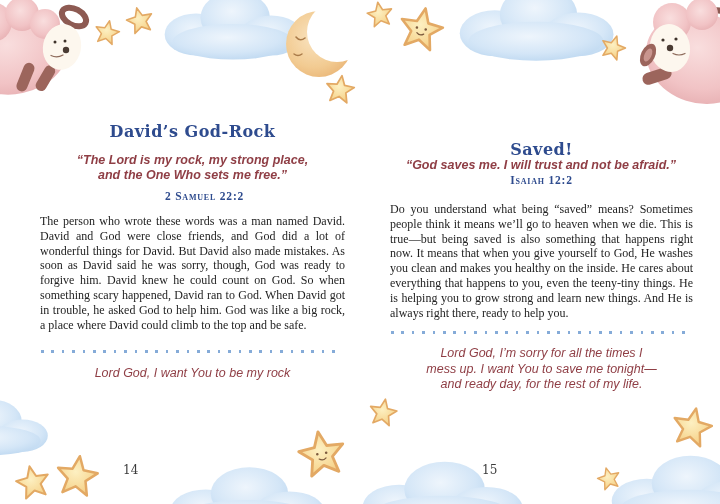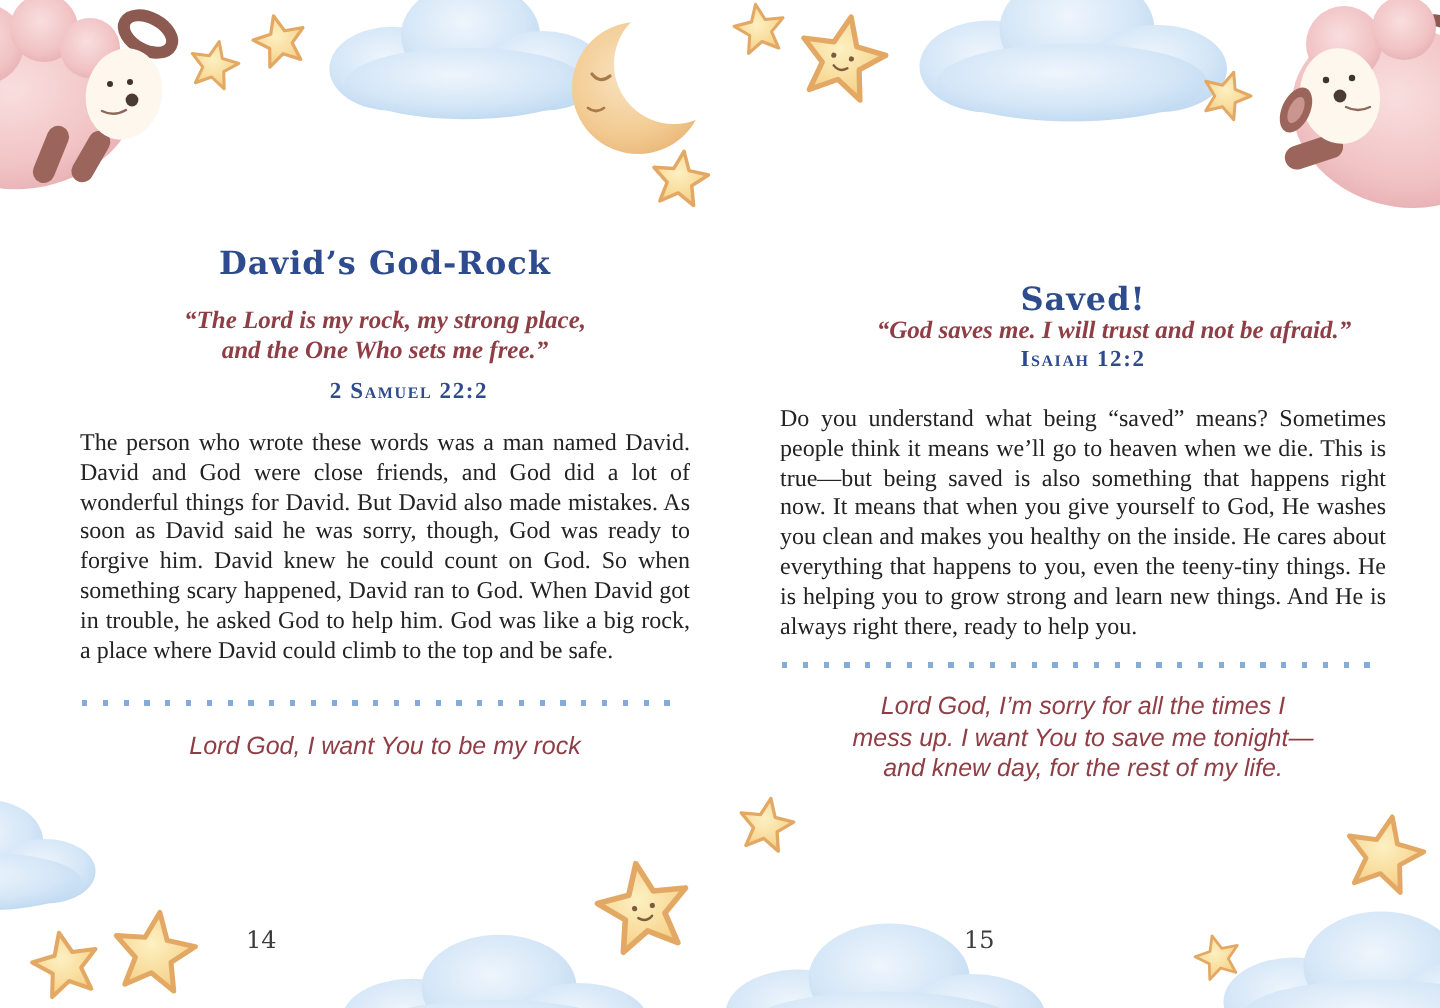"“The Lord is my rock," .verse { font-family: Liberation Serif, serif -> Liberation Sans, sans-serif }
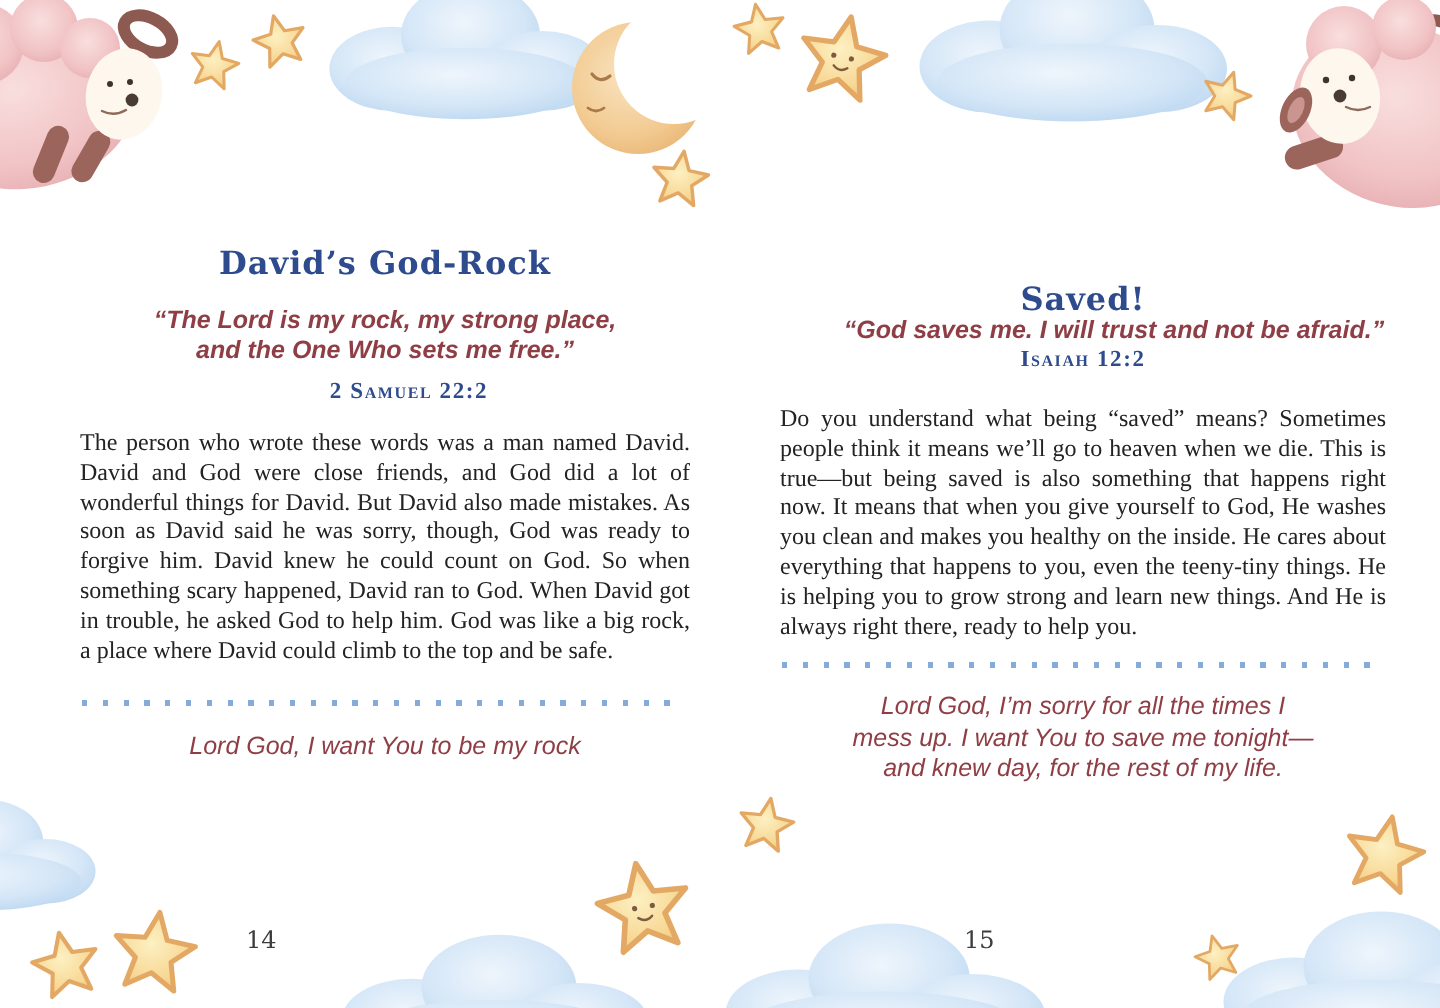"“God saves me. I will" #pgR .verse { left: 38px -> 22px }
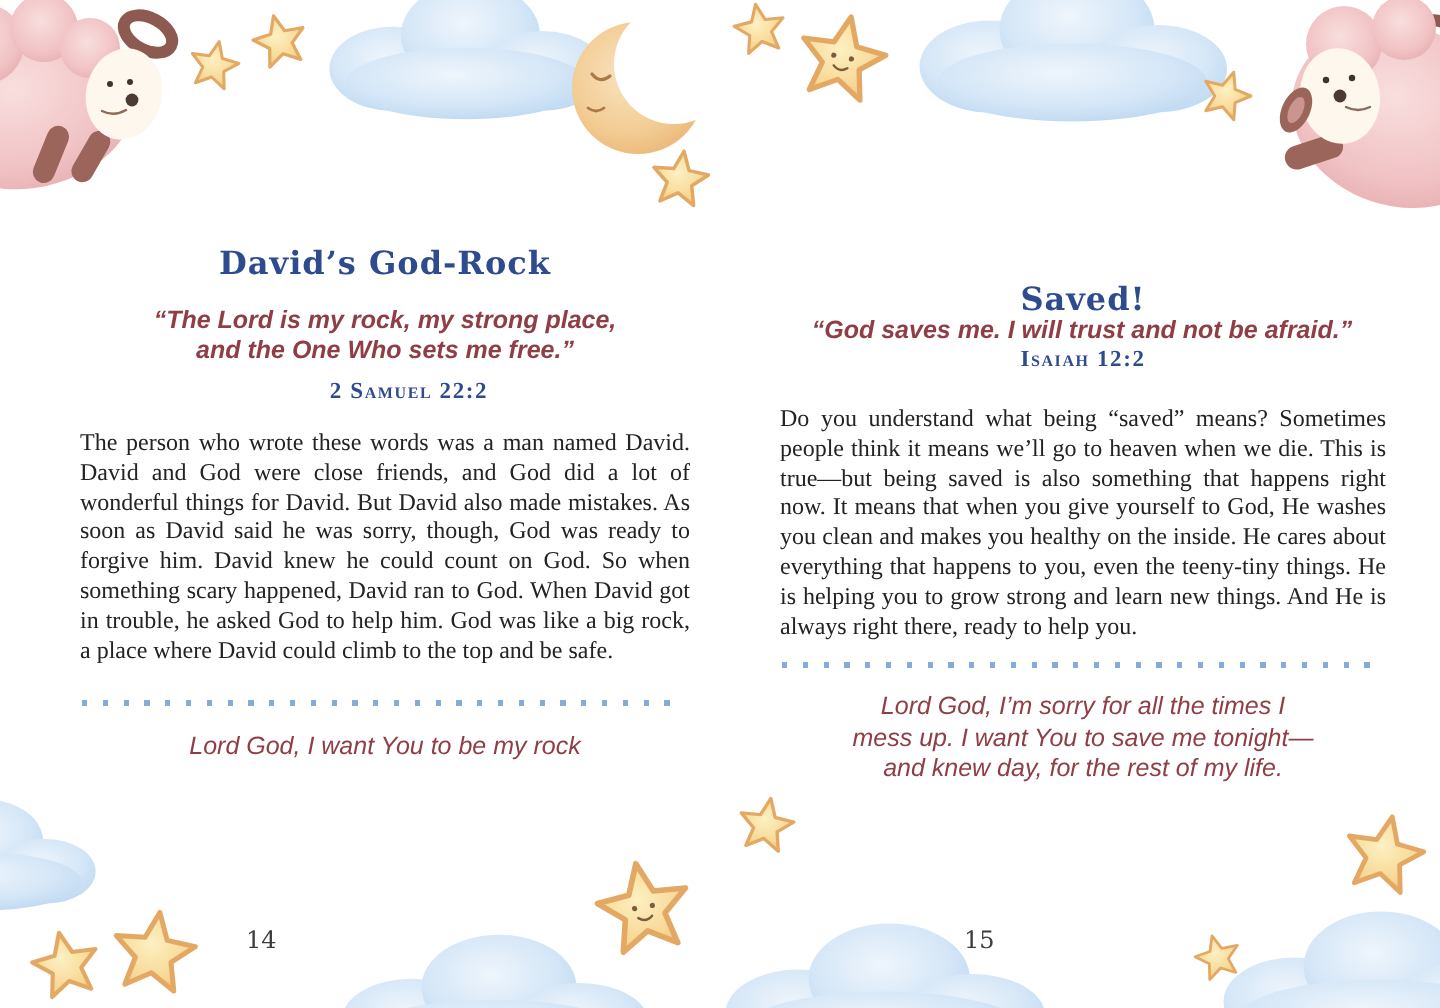"and knew day, for the" div { text: knew -> ready }
